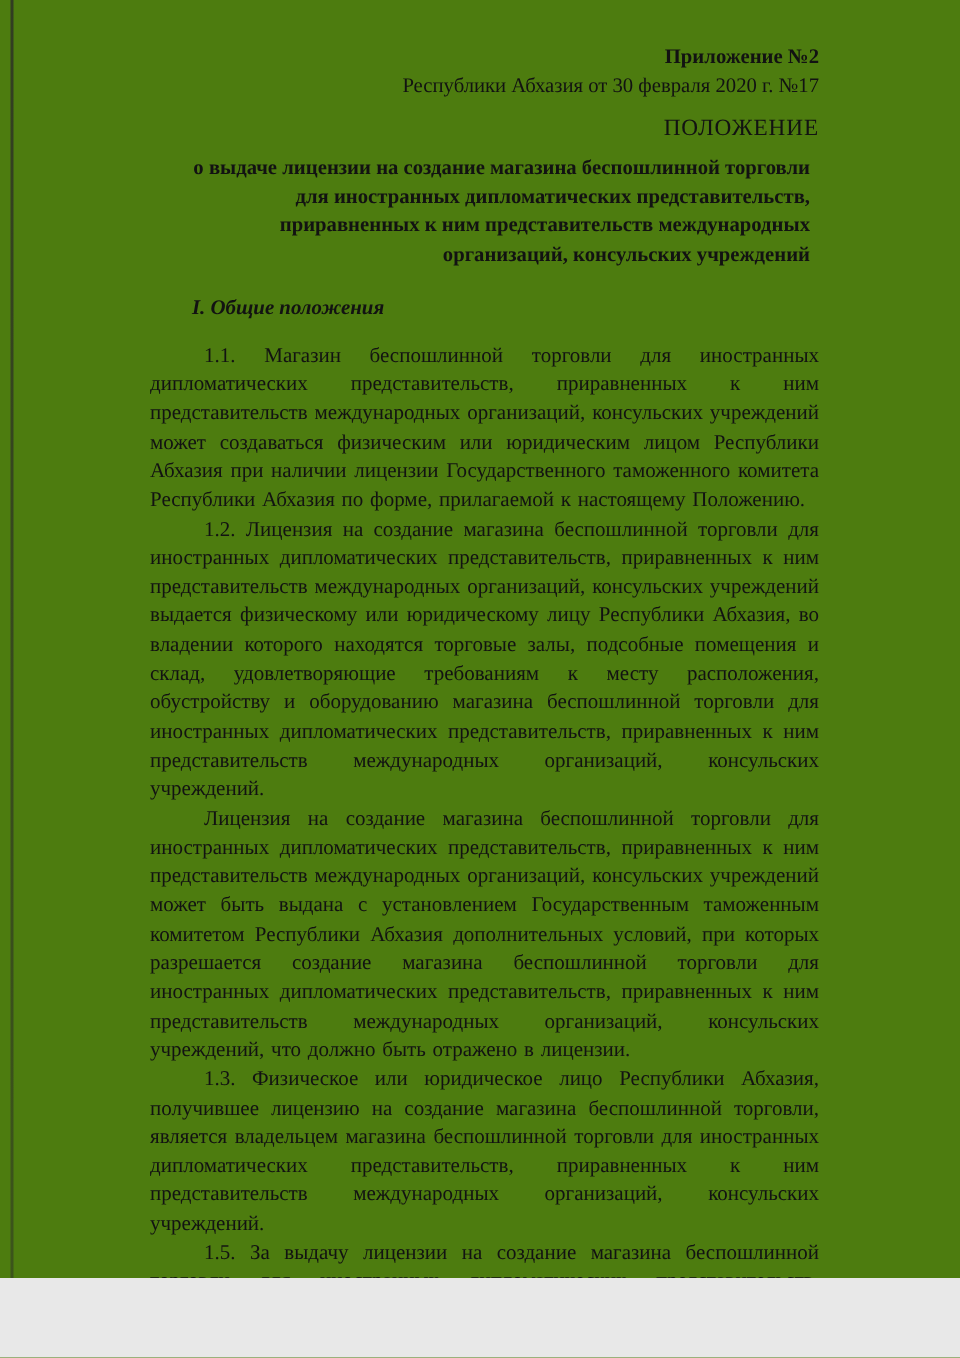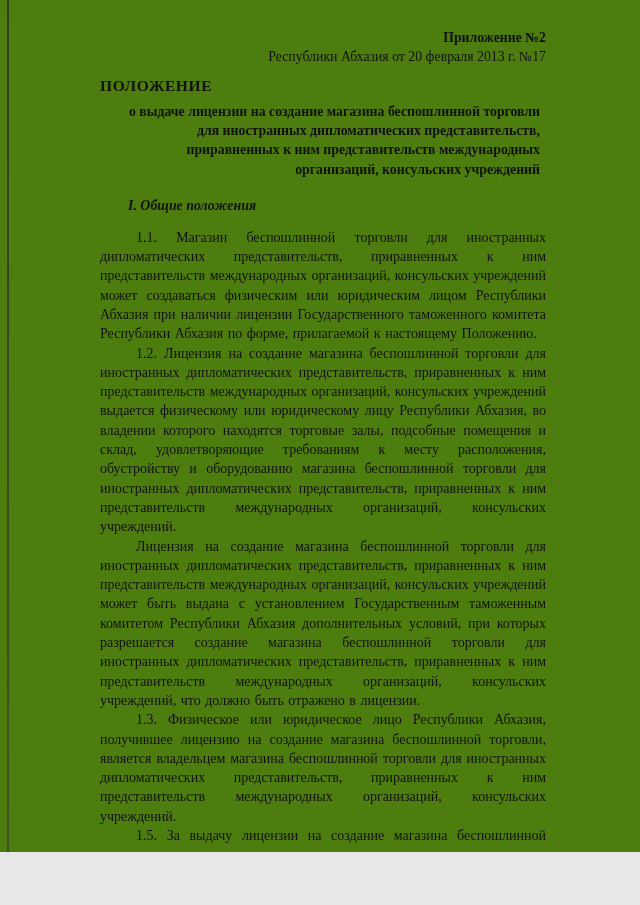"Республики Абхазия от 20 февраля" div { text: 20 февраля 2013 -> 30 февраля 2020 }
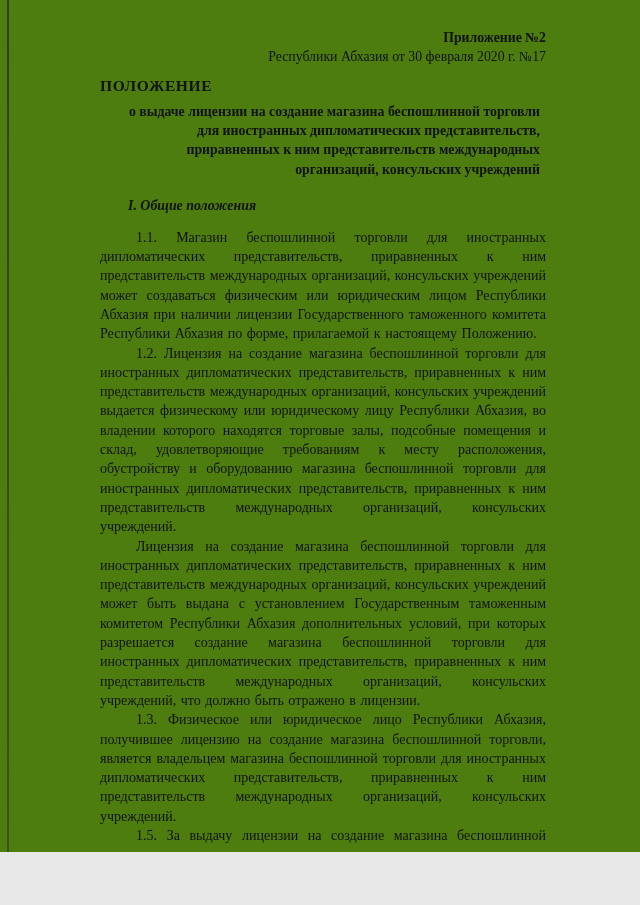"ПОЛОЖЕНИЕ" .doc-title { font-weight: bold -> normal; text-align: left -> right }
